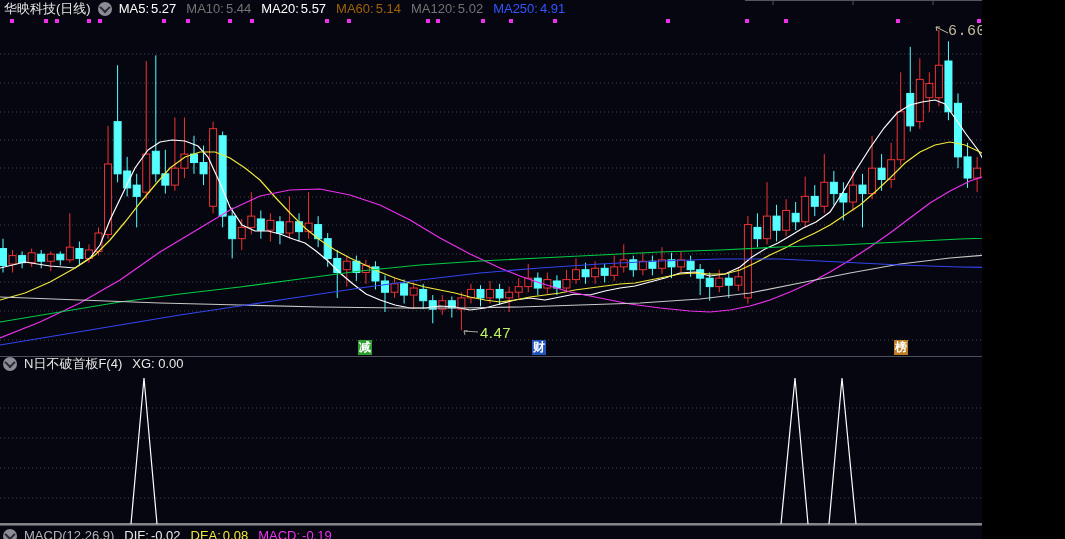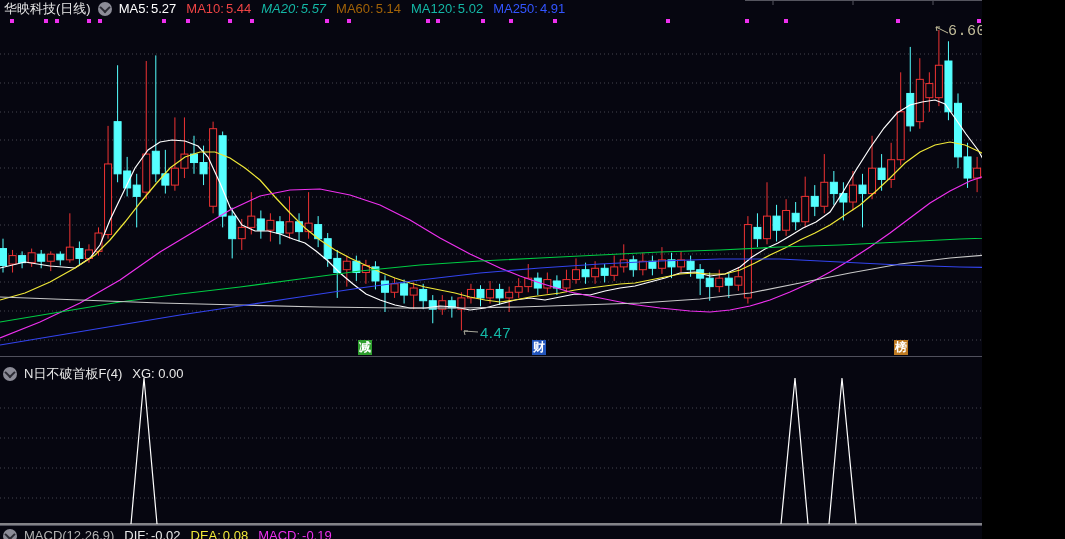"MA10: 5.44" span { color: #ef4444 -> #737373 }
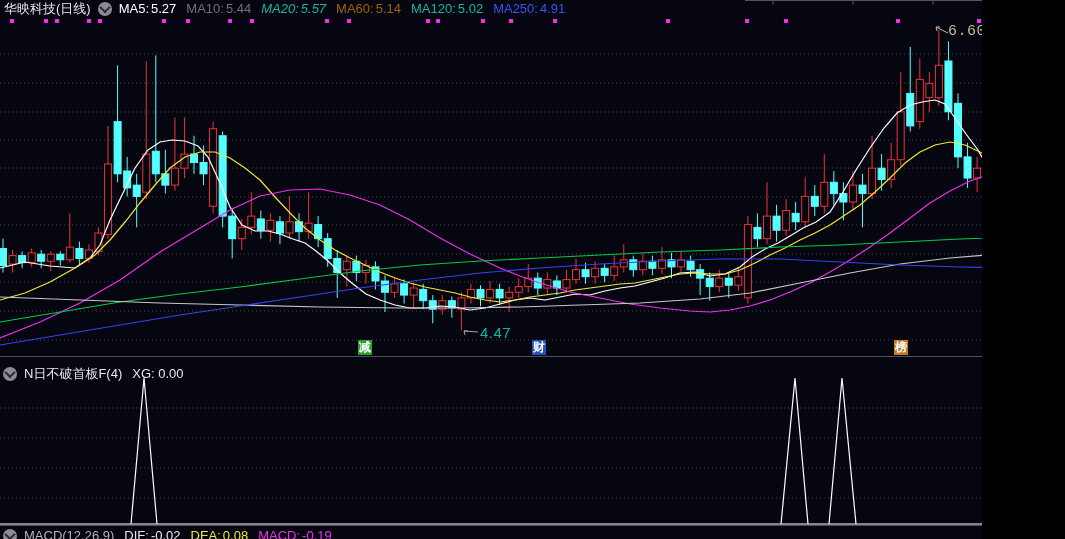"MA20: 5.57" span { color: #14b8a6 -> #ffffff; font-style: italic -> none }
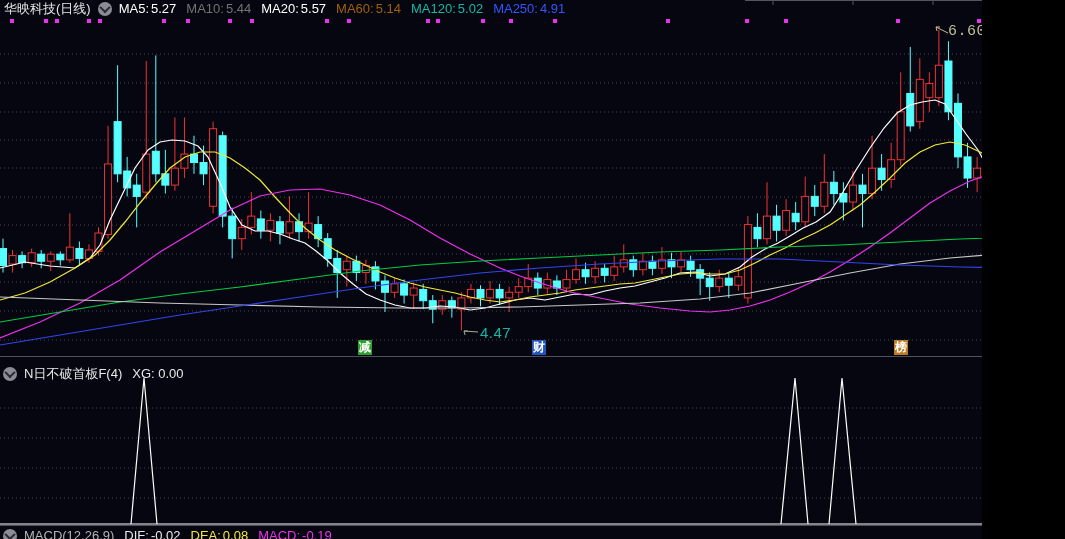"MA120: 5.02" span { color: #14b8a6 -> #737373 }
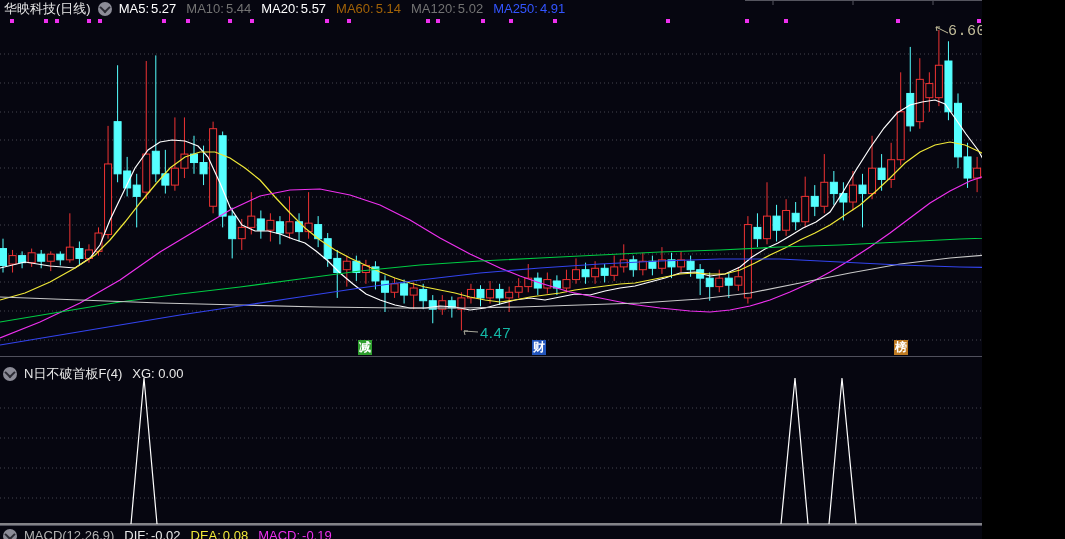"4.47" div.anno { color: #14b8a6 -> #bef264 }
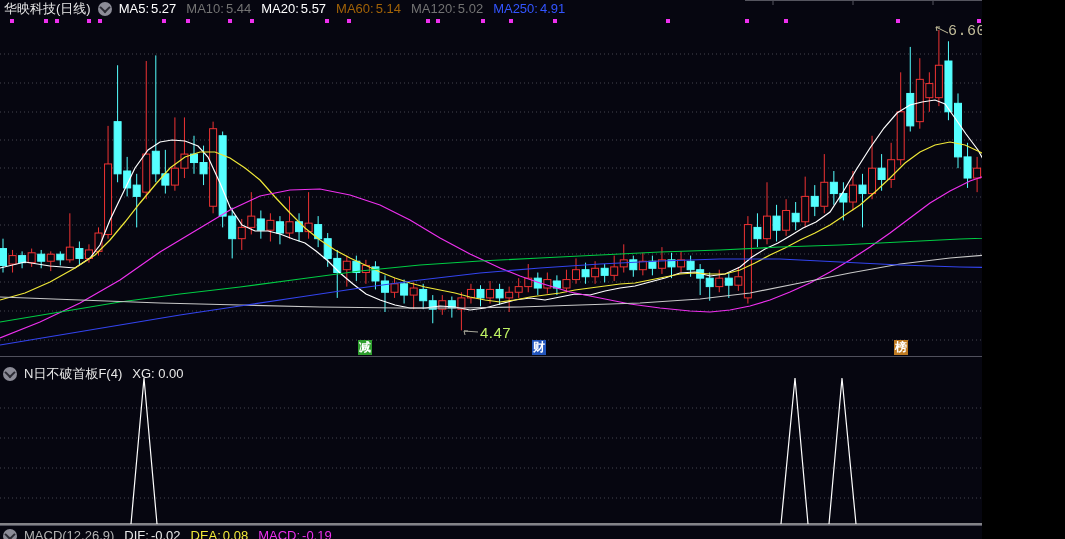"N日不破首板F(4)" #panel2-row { top: 365px -> 355px }
